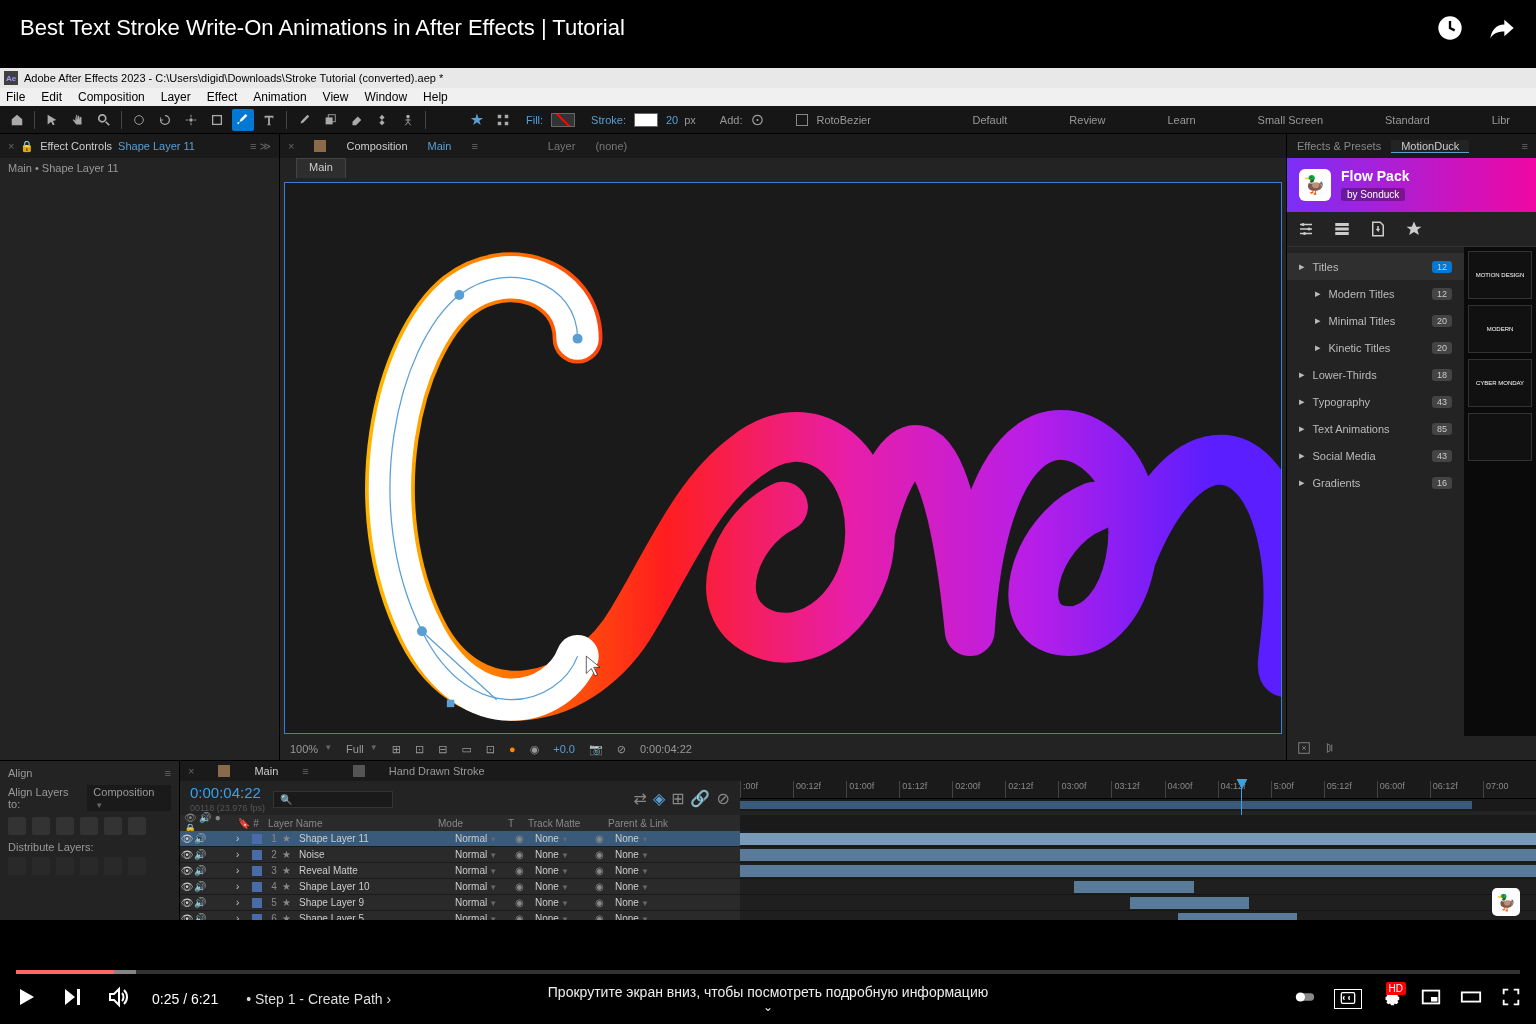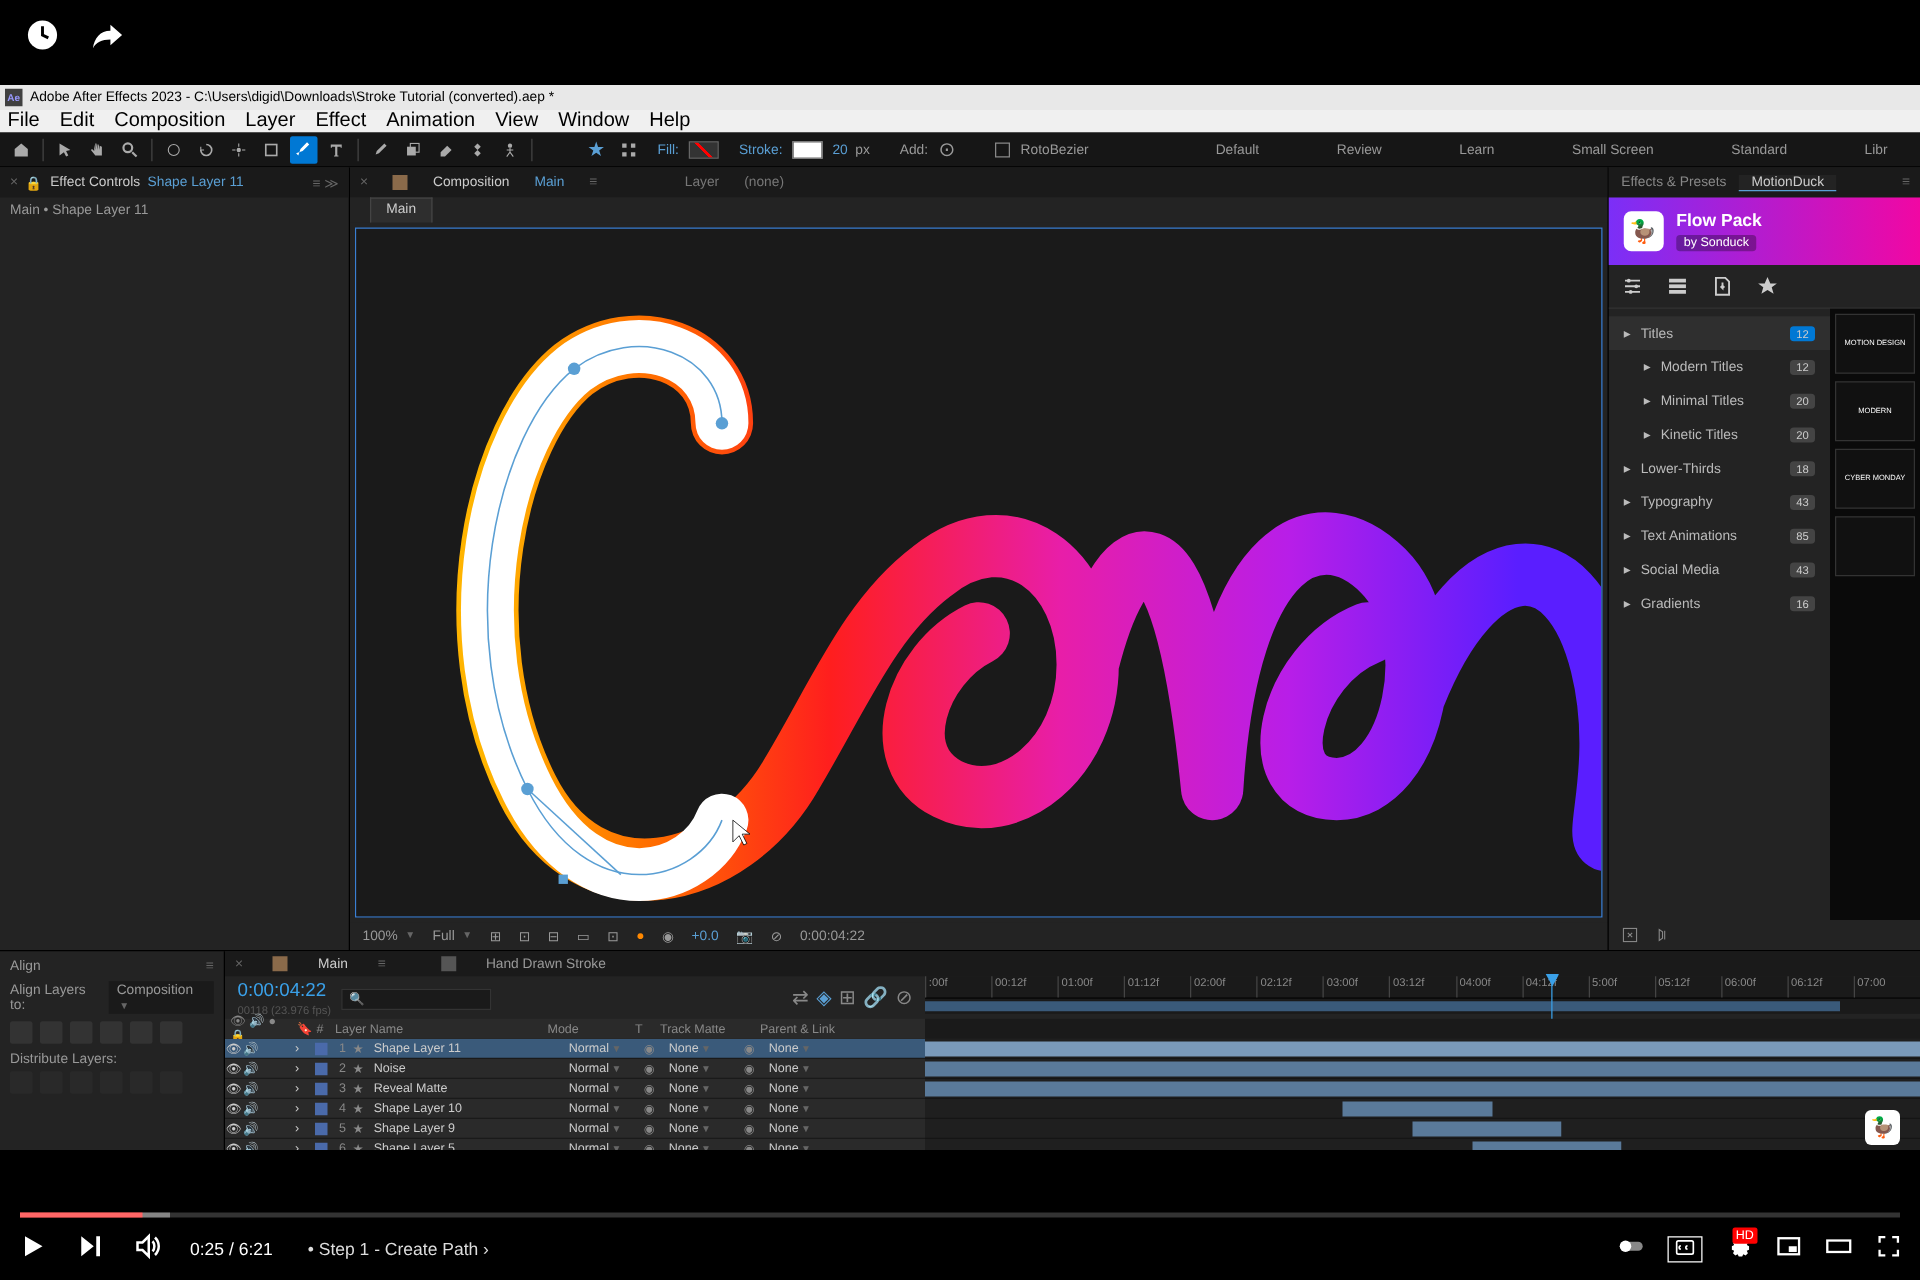"Best Text Stroke Write-On Animations" div.yt-title { html: none -> <div>Best Text Stroke Write-On Animations in After Effects | Tutorial</div> }
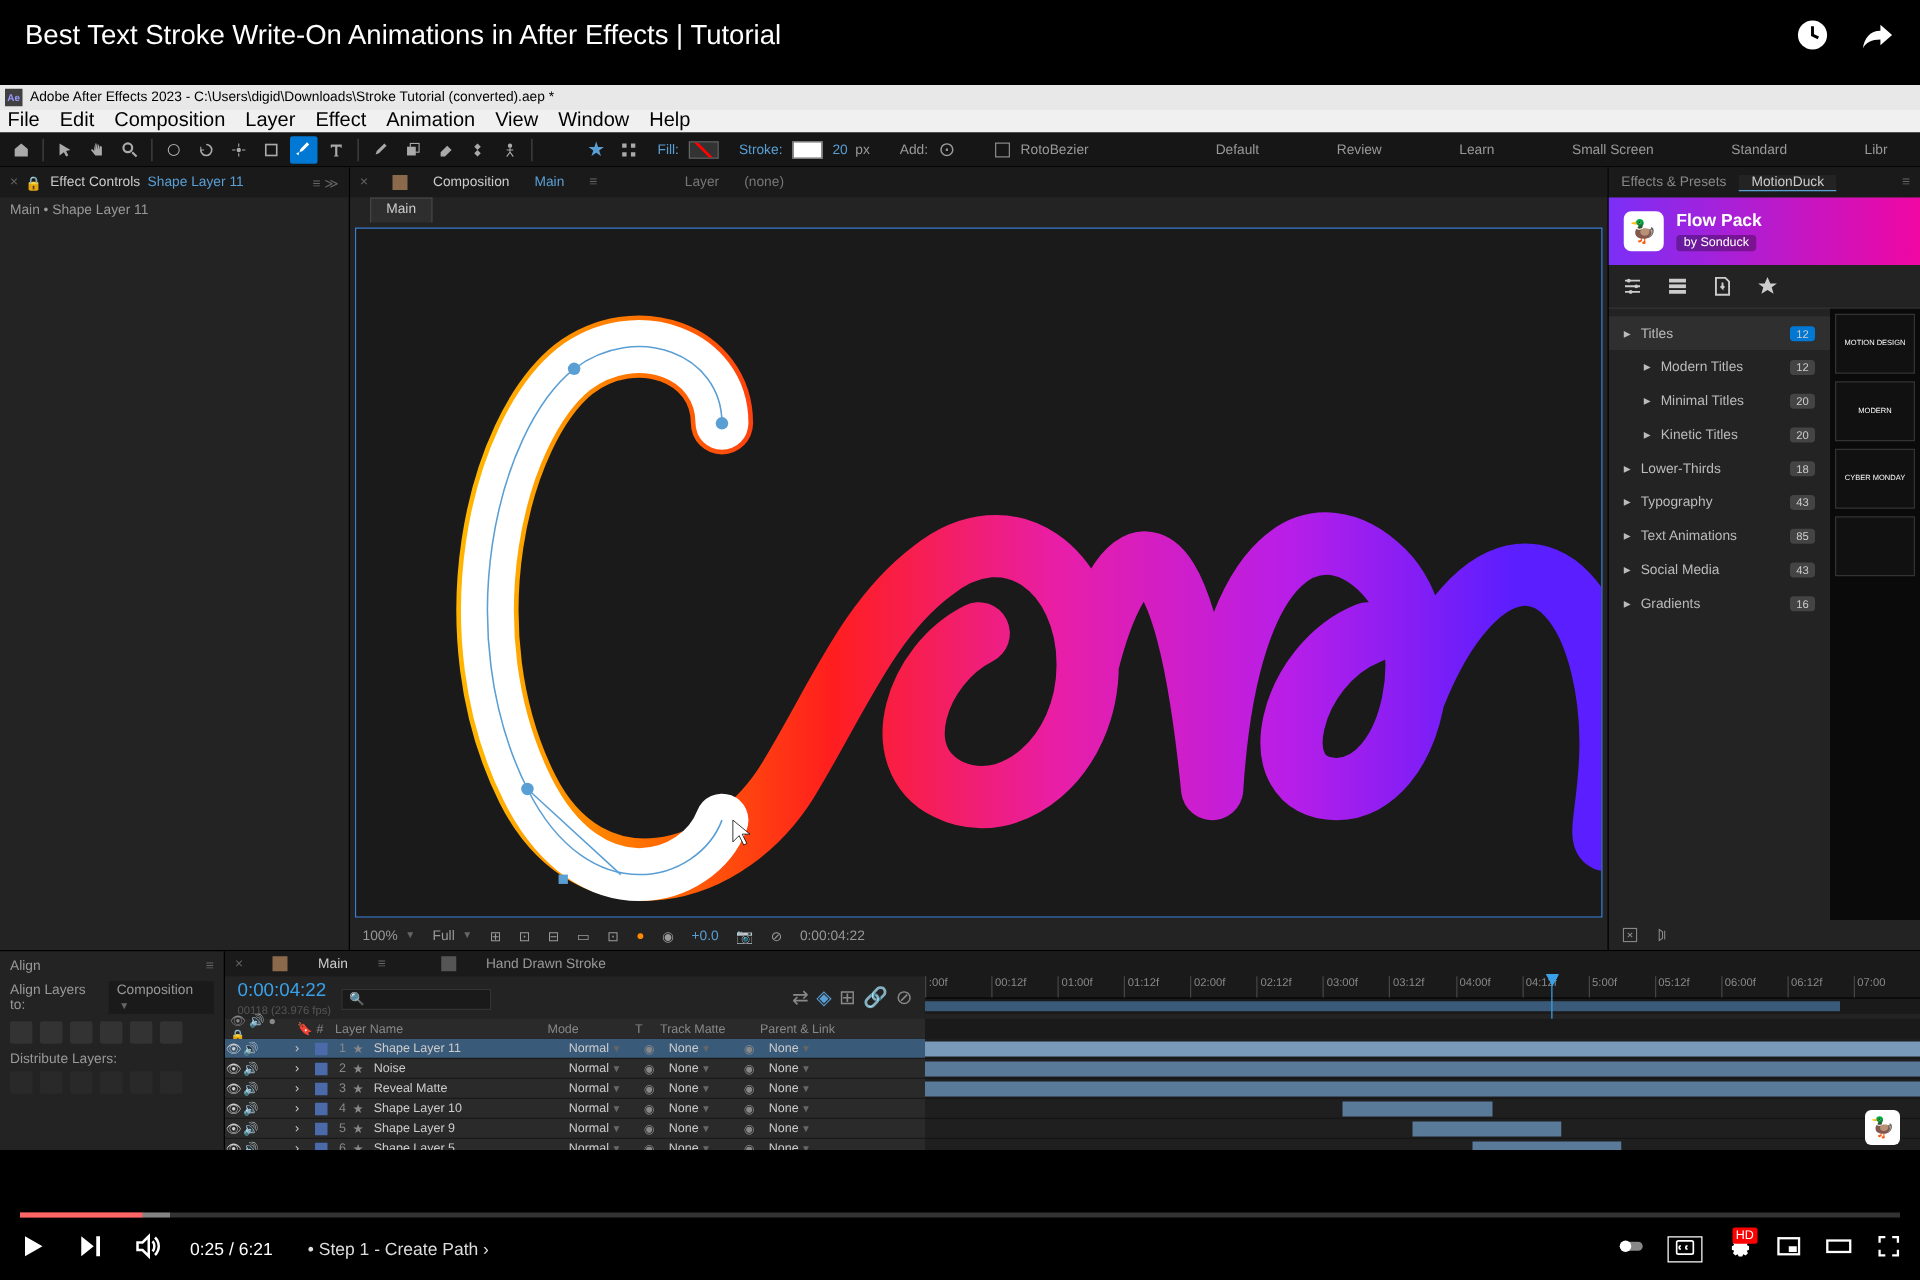"File" .ae-menubar { align-items: flex-end -> center; font-size: 16px -> 12px }
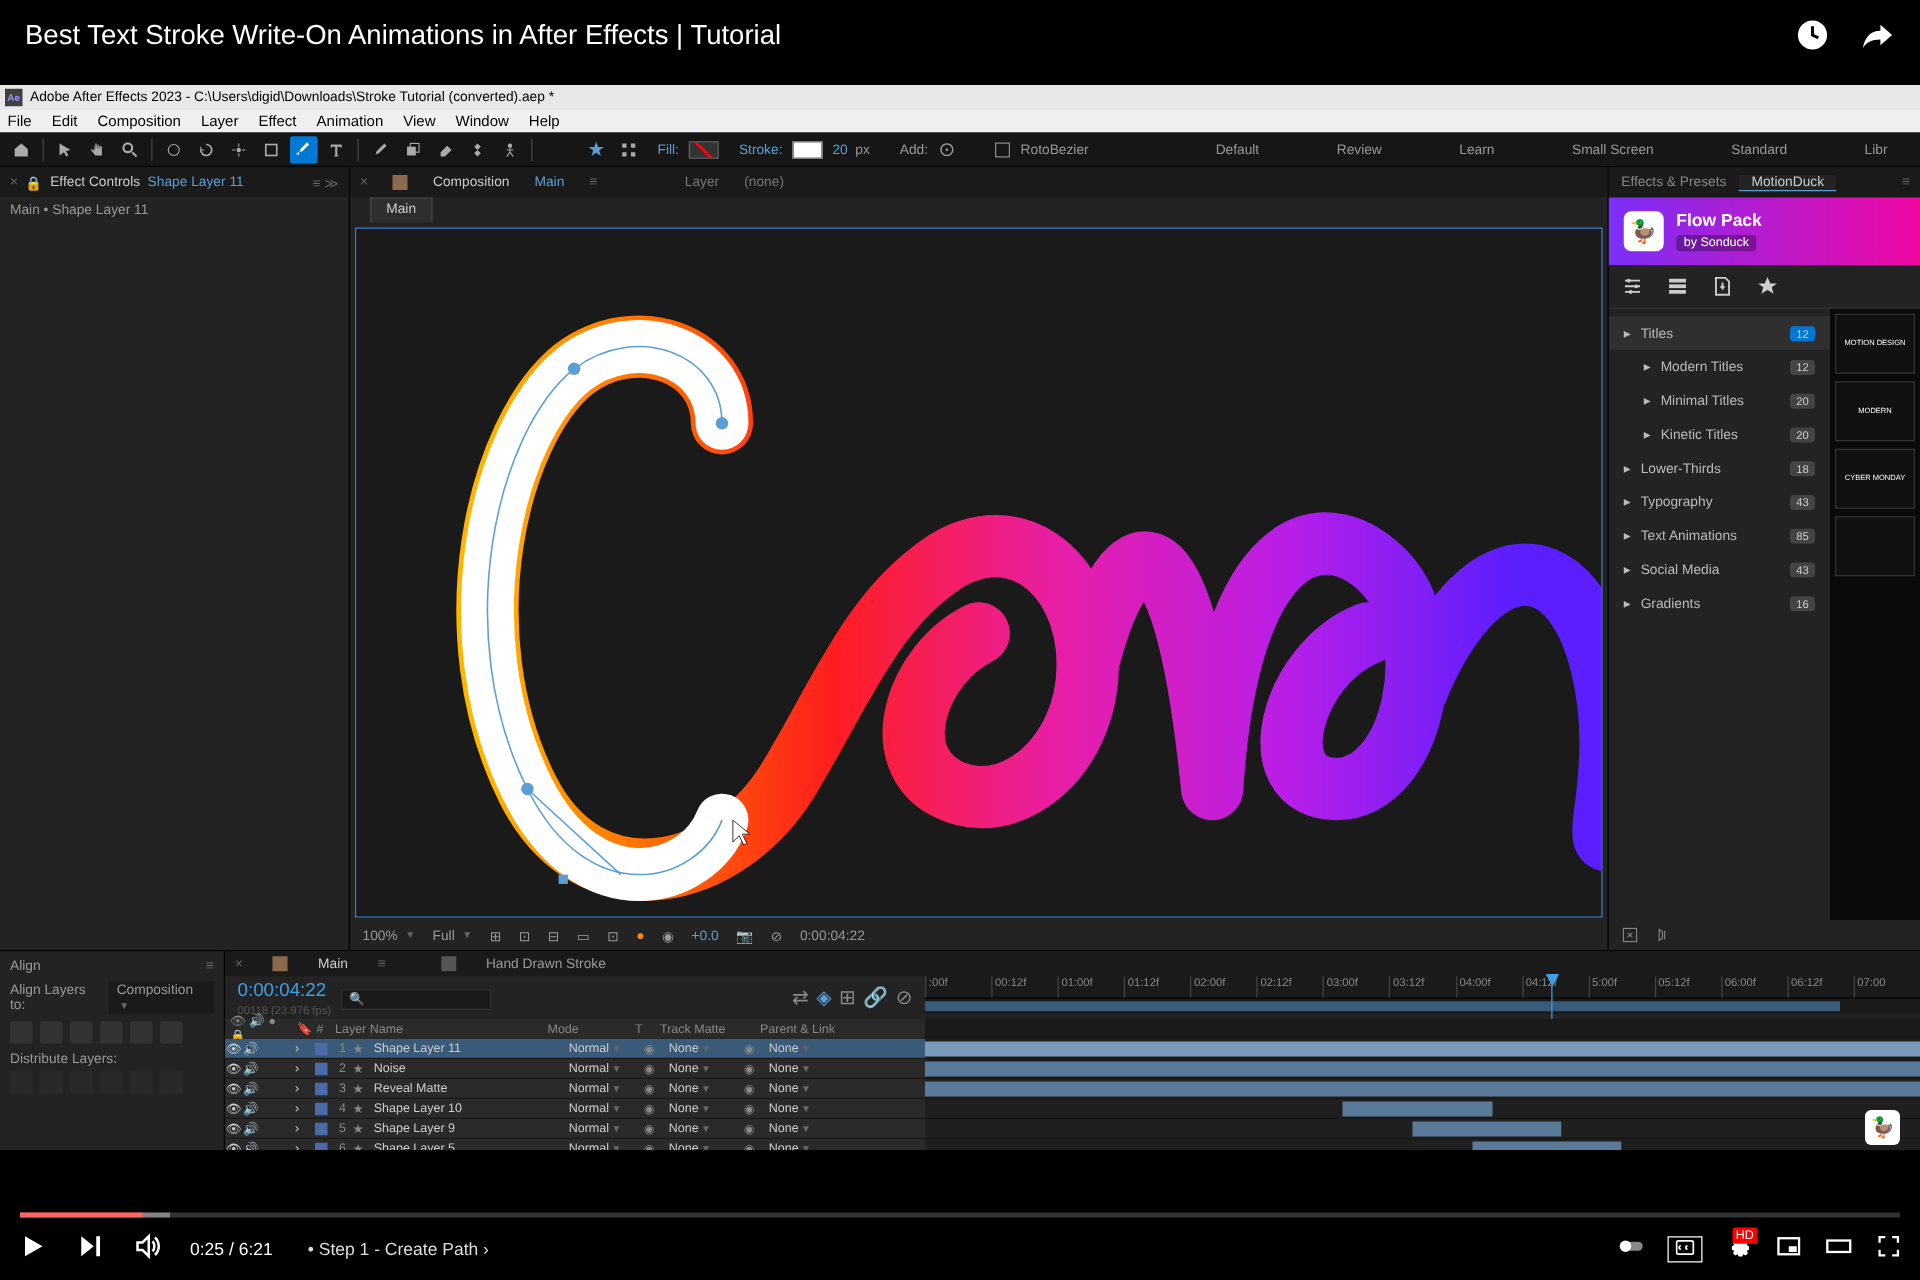"Прокрутите экран вниз, чтобы посмотреть" div.yt-center { html: none -> <div> <div>Прокрутите экран вниз, чтобы посмотреть подробную информацию</div> <div>⌄</div> </div> }
